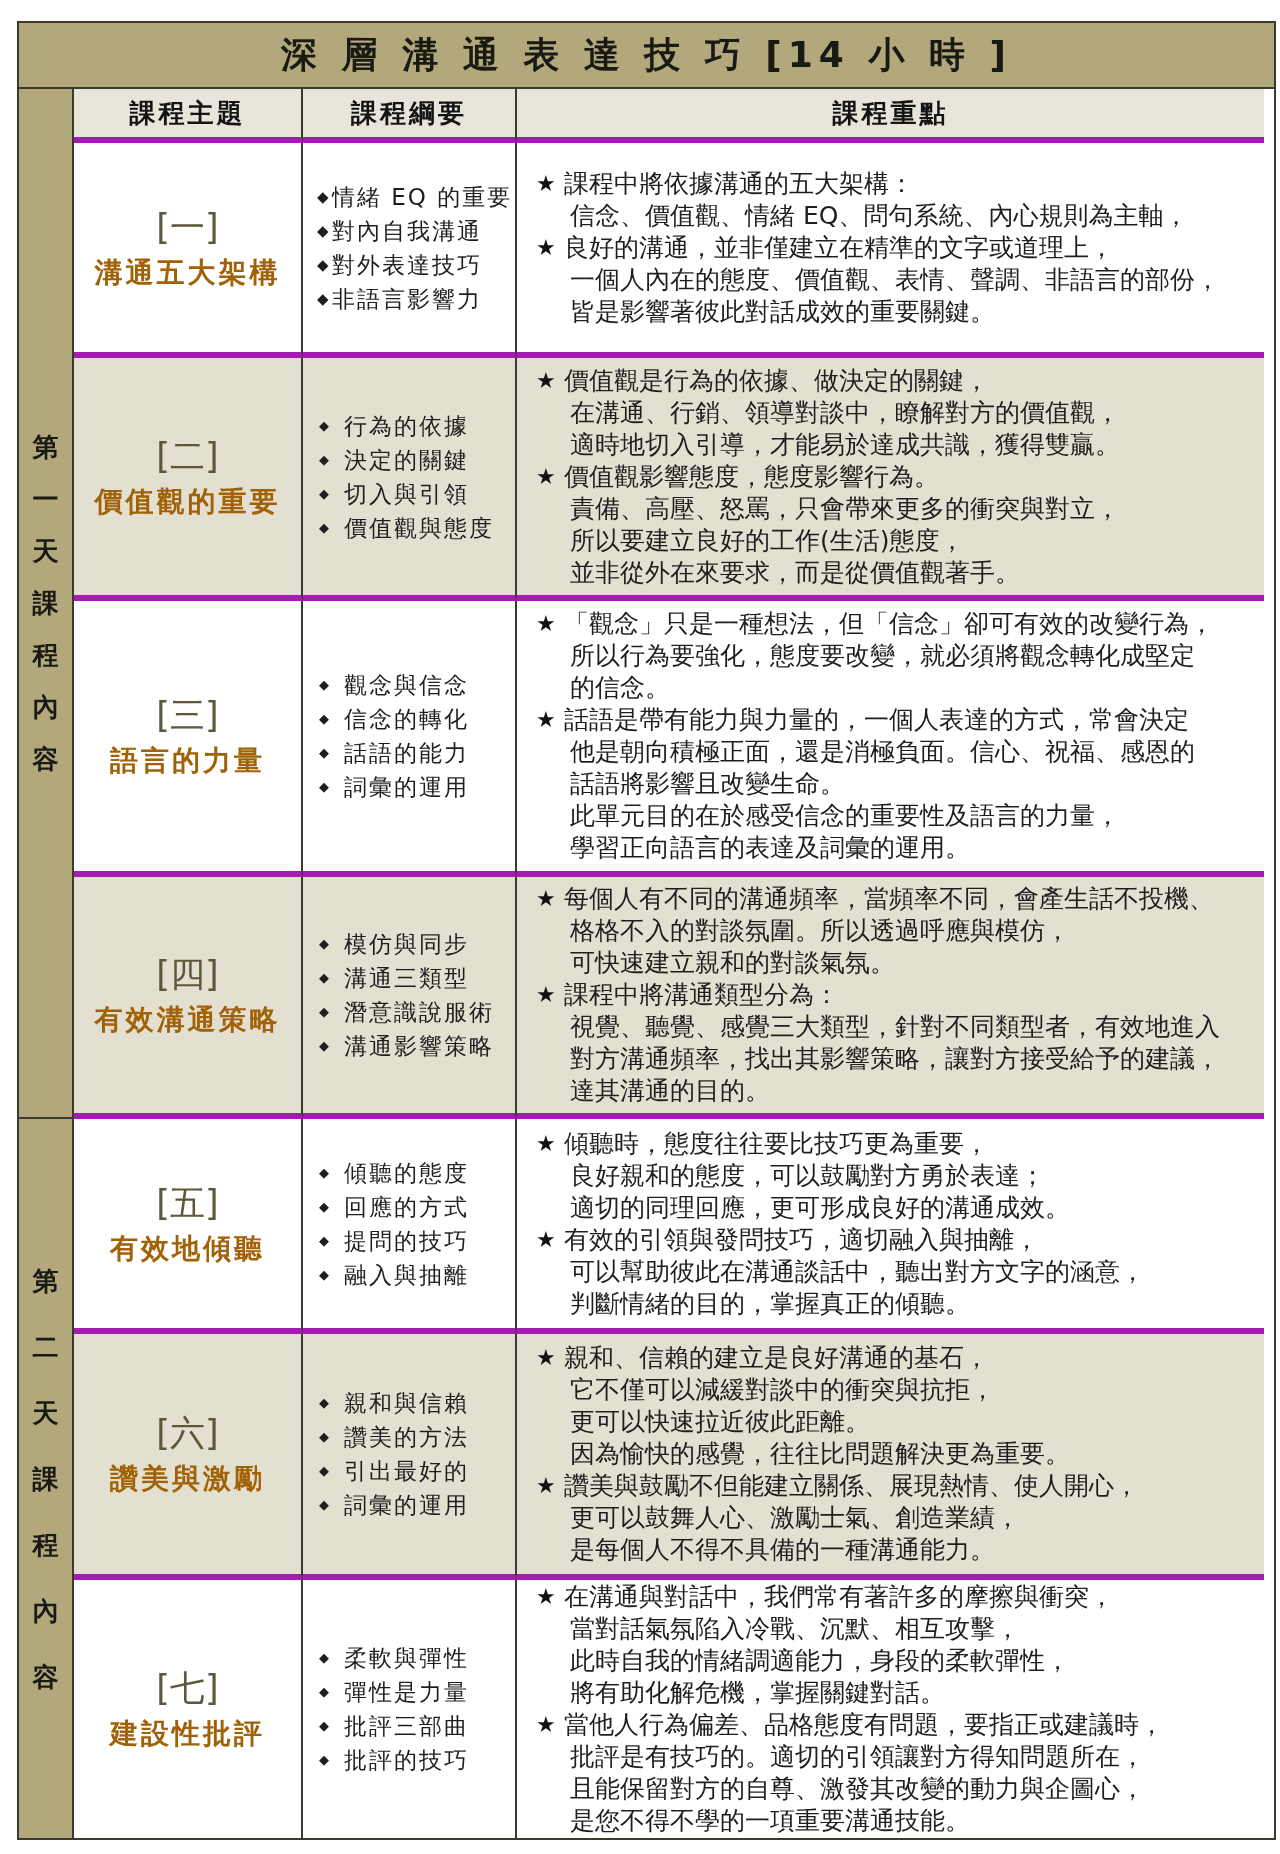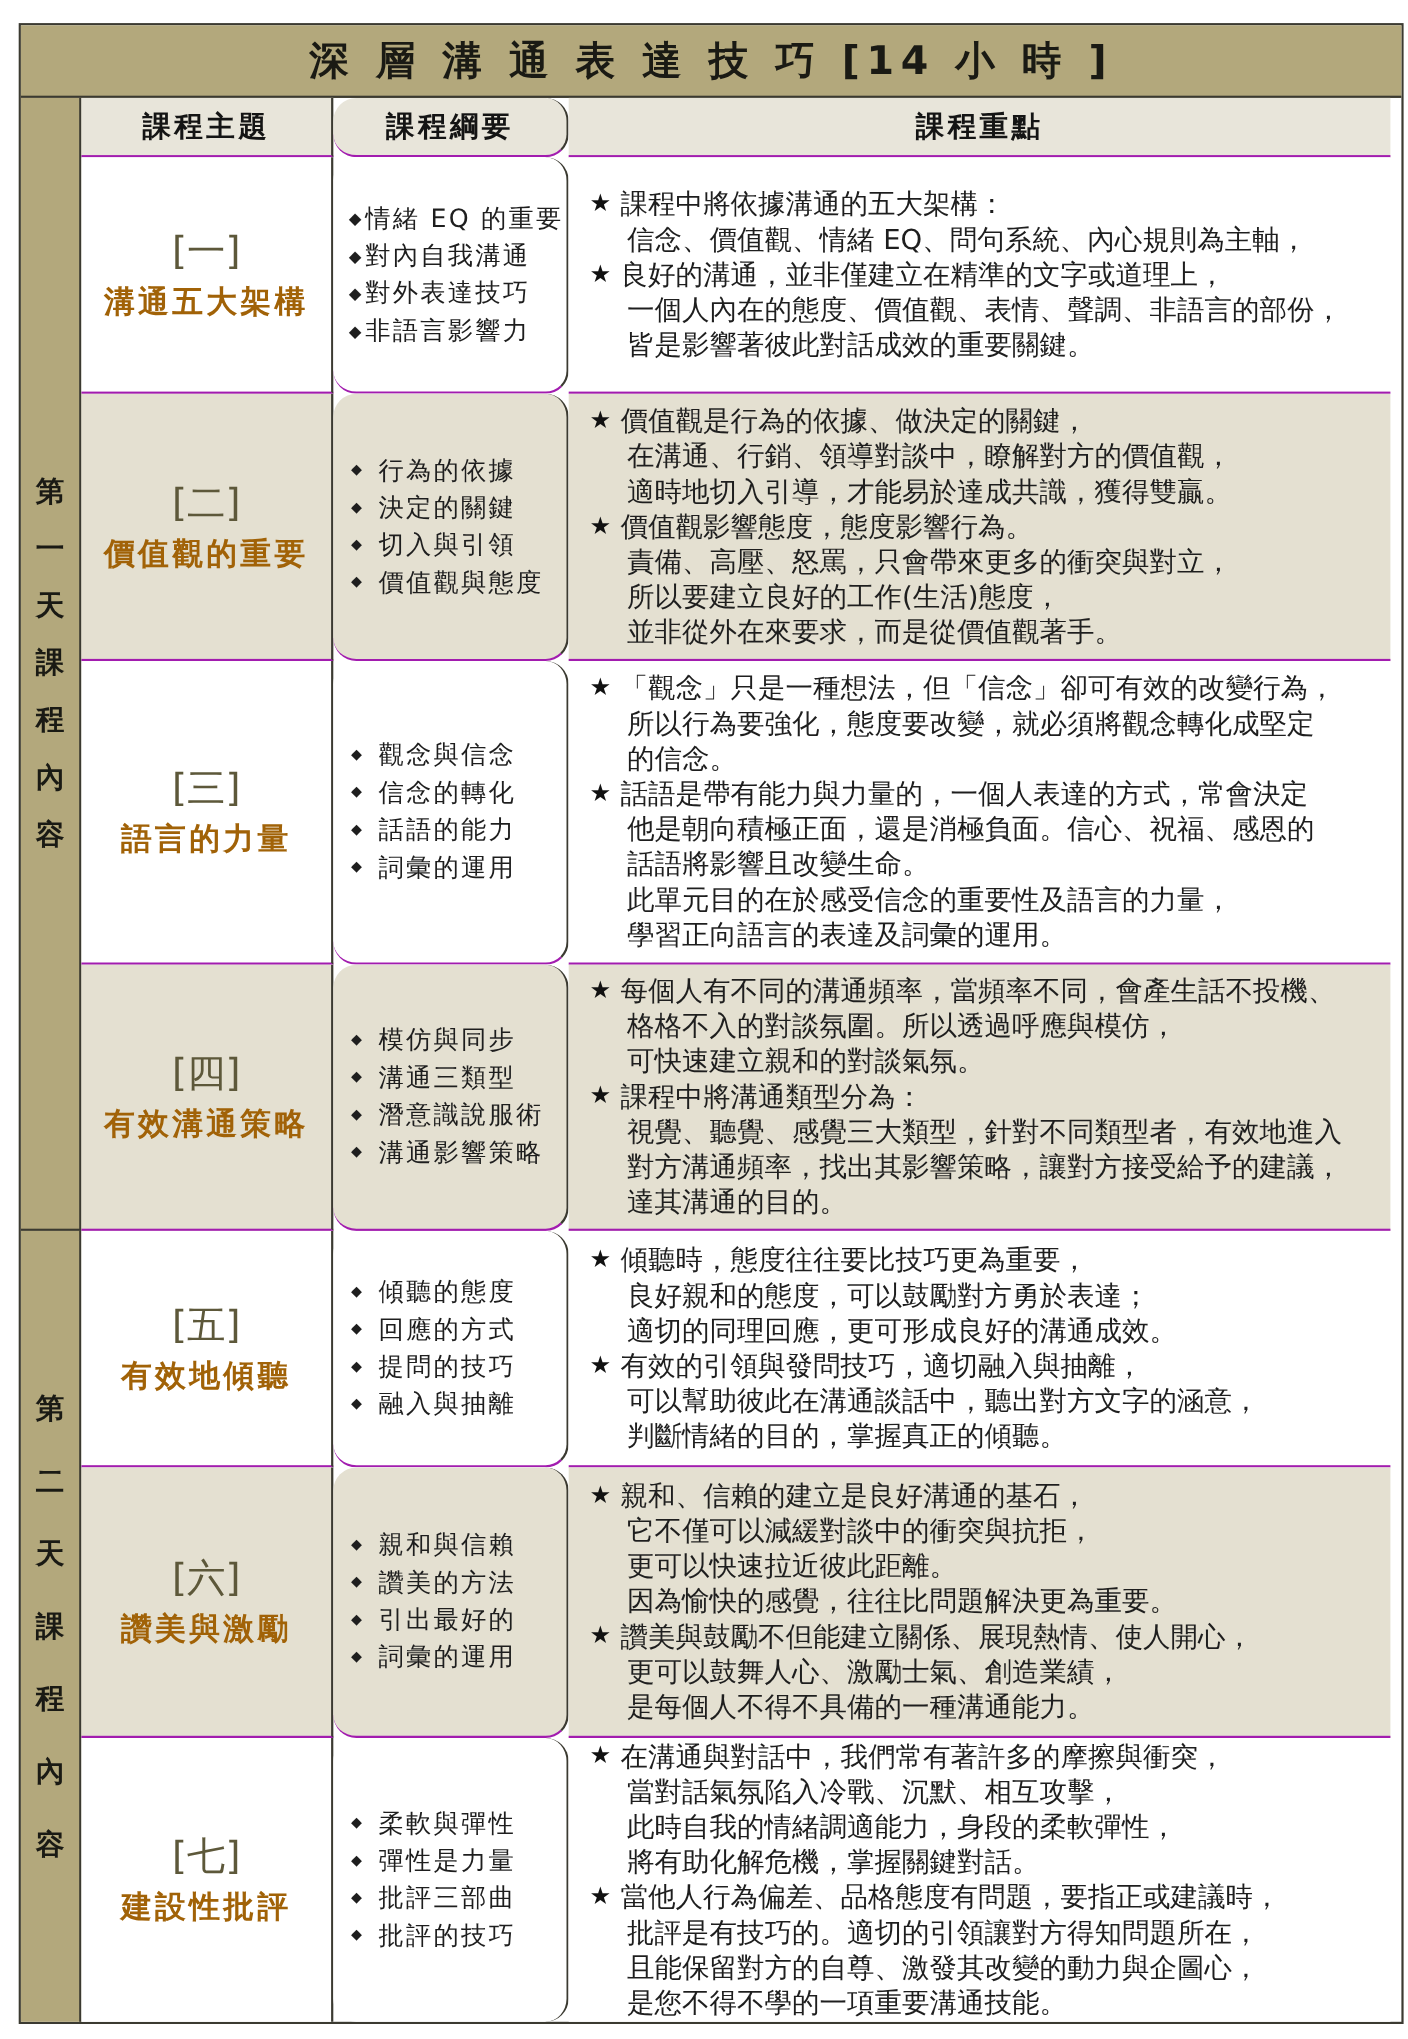"課程主題" .cell { border-bottom: 2px solid #a21caf -> 6px solid #a21caf }
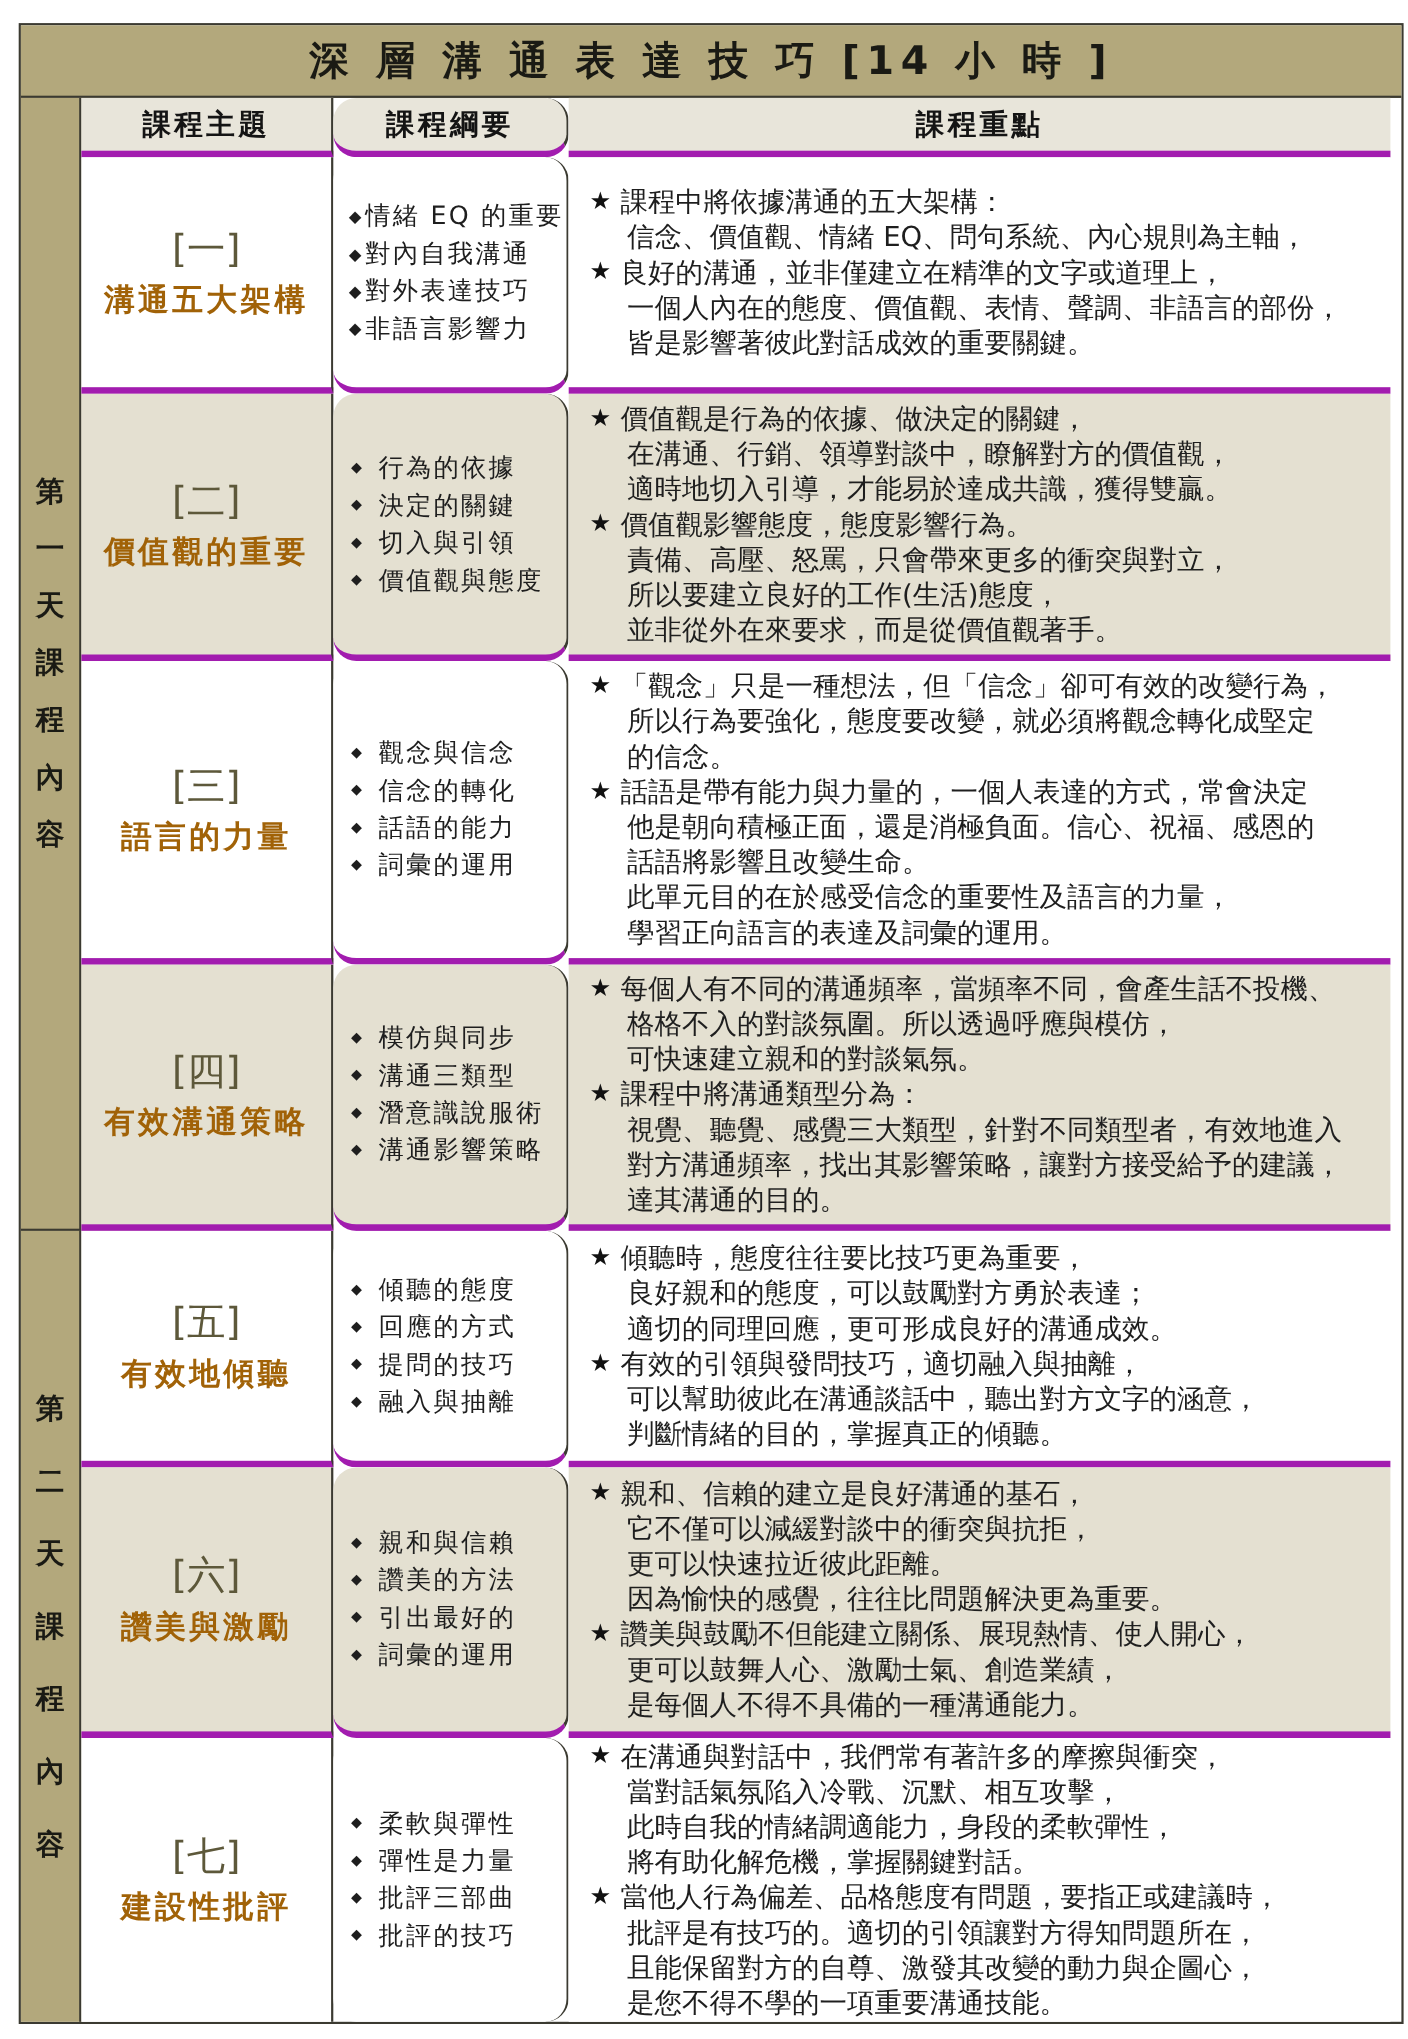"課程綱要" .c-outline { border-radius: 21px -> none }
